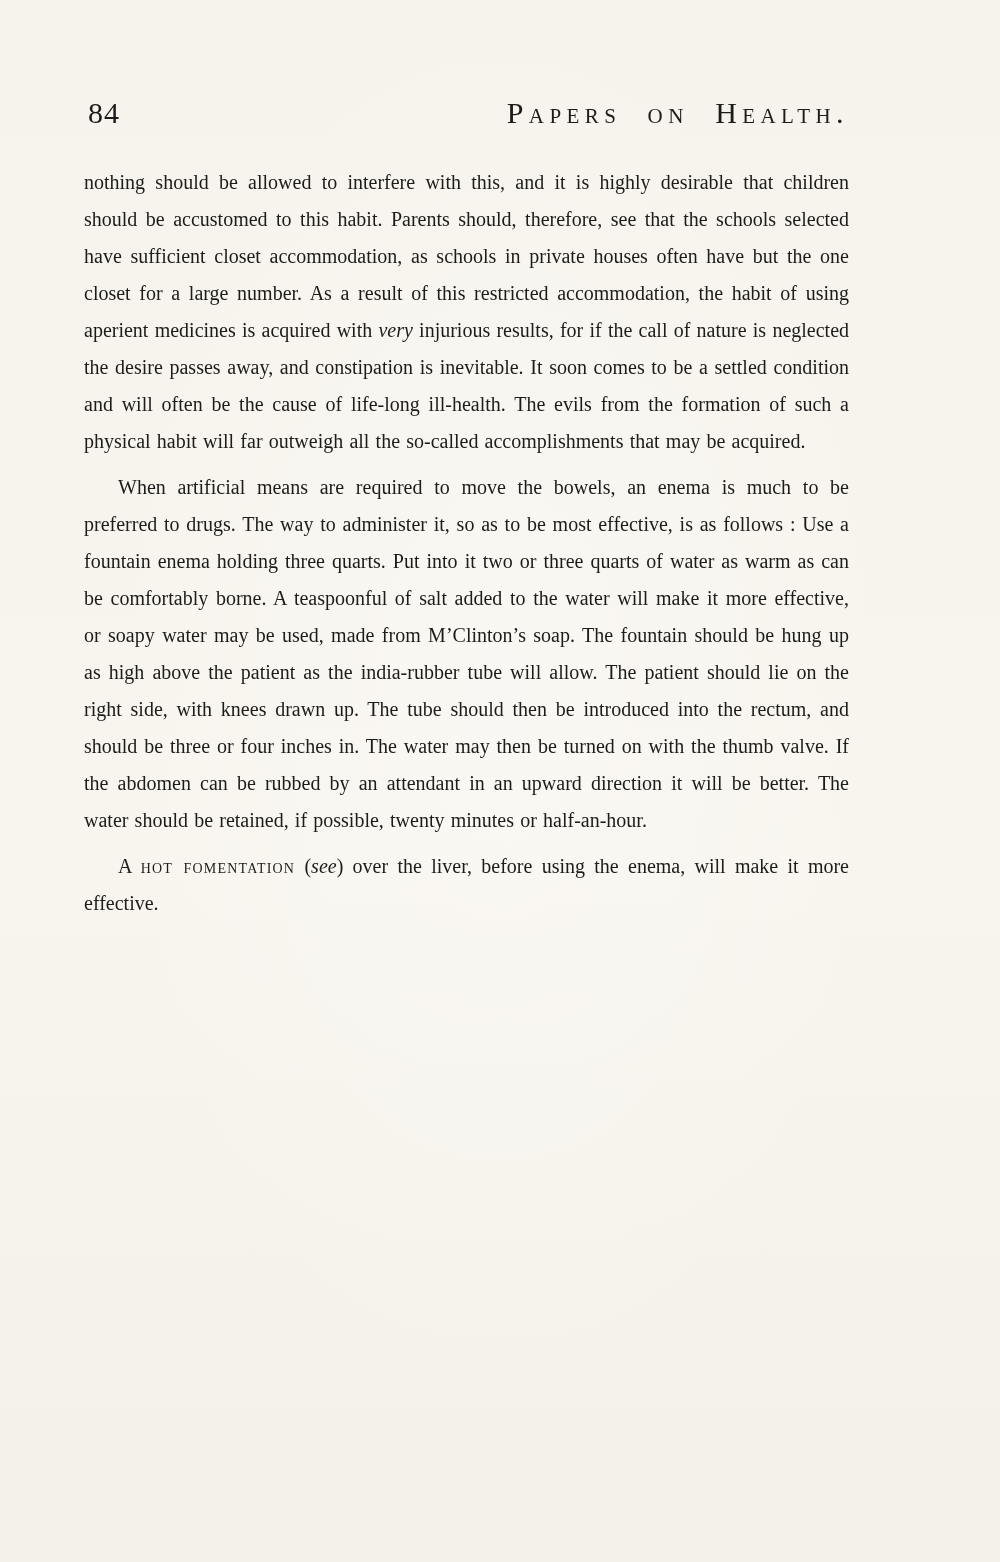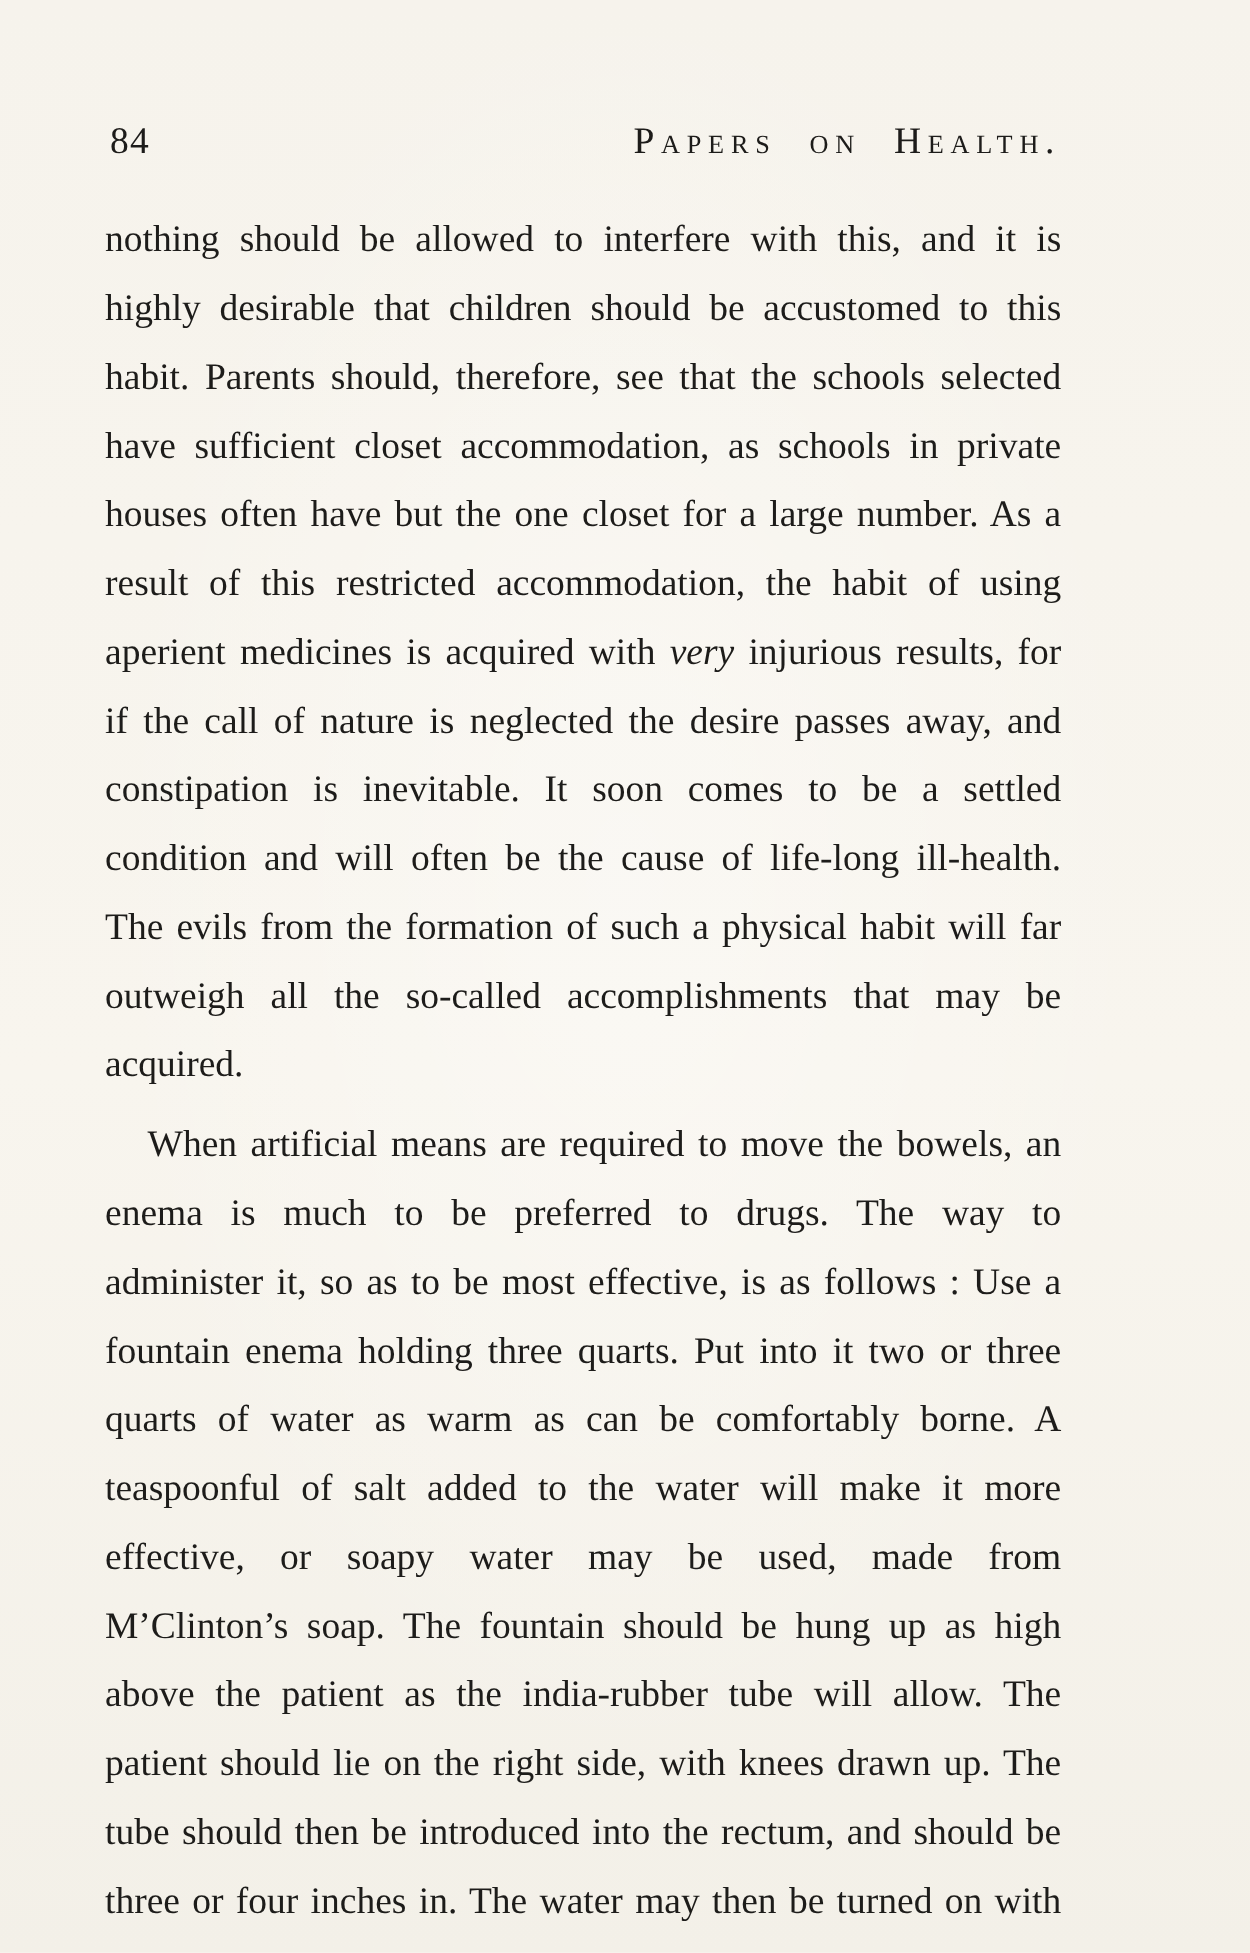"nothing should be allowed to" .page-body p.para { font-size: 30px -> 20px; line-height: 55px -> 37px }
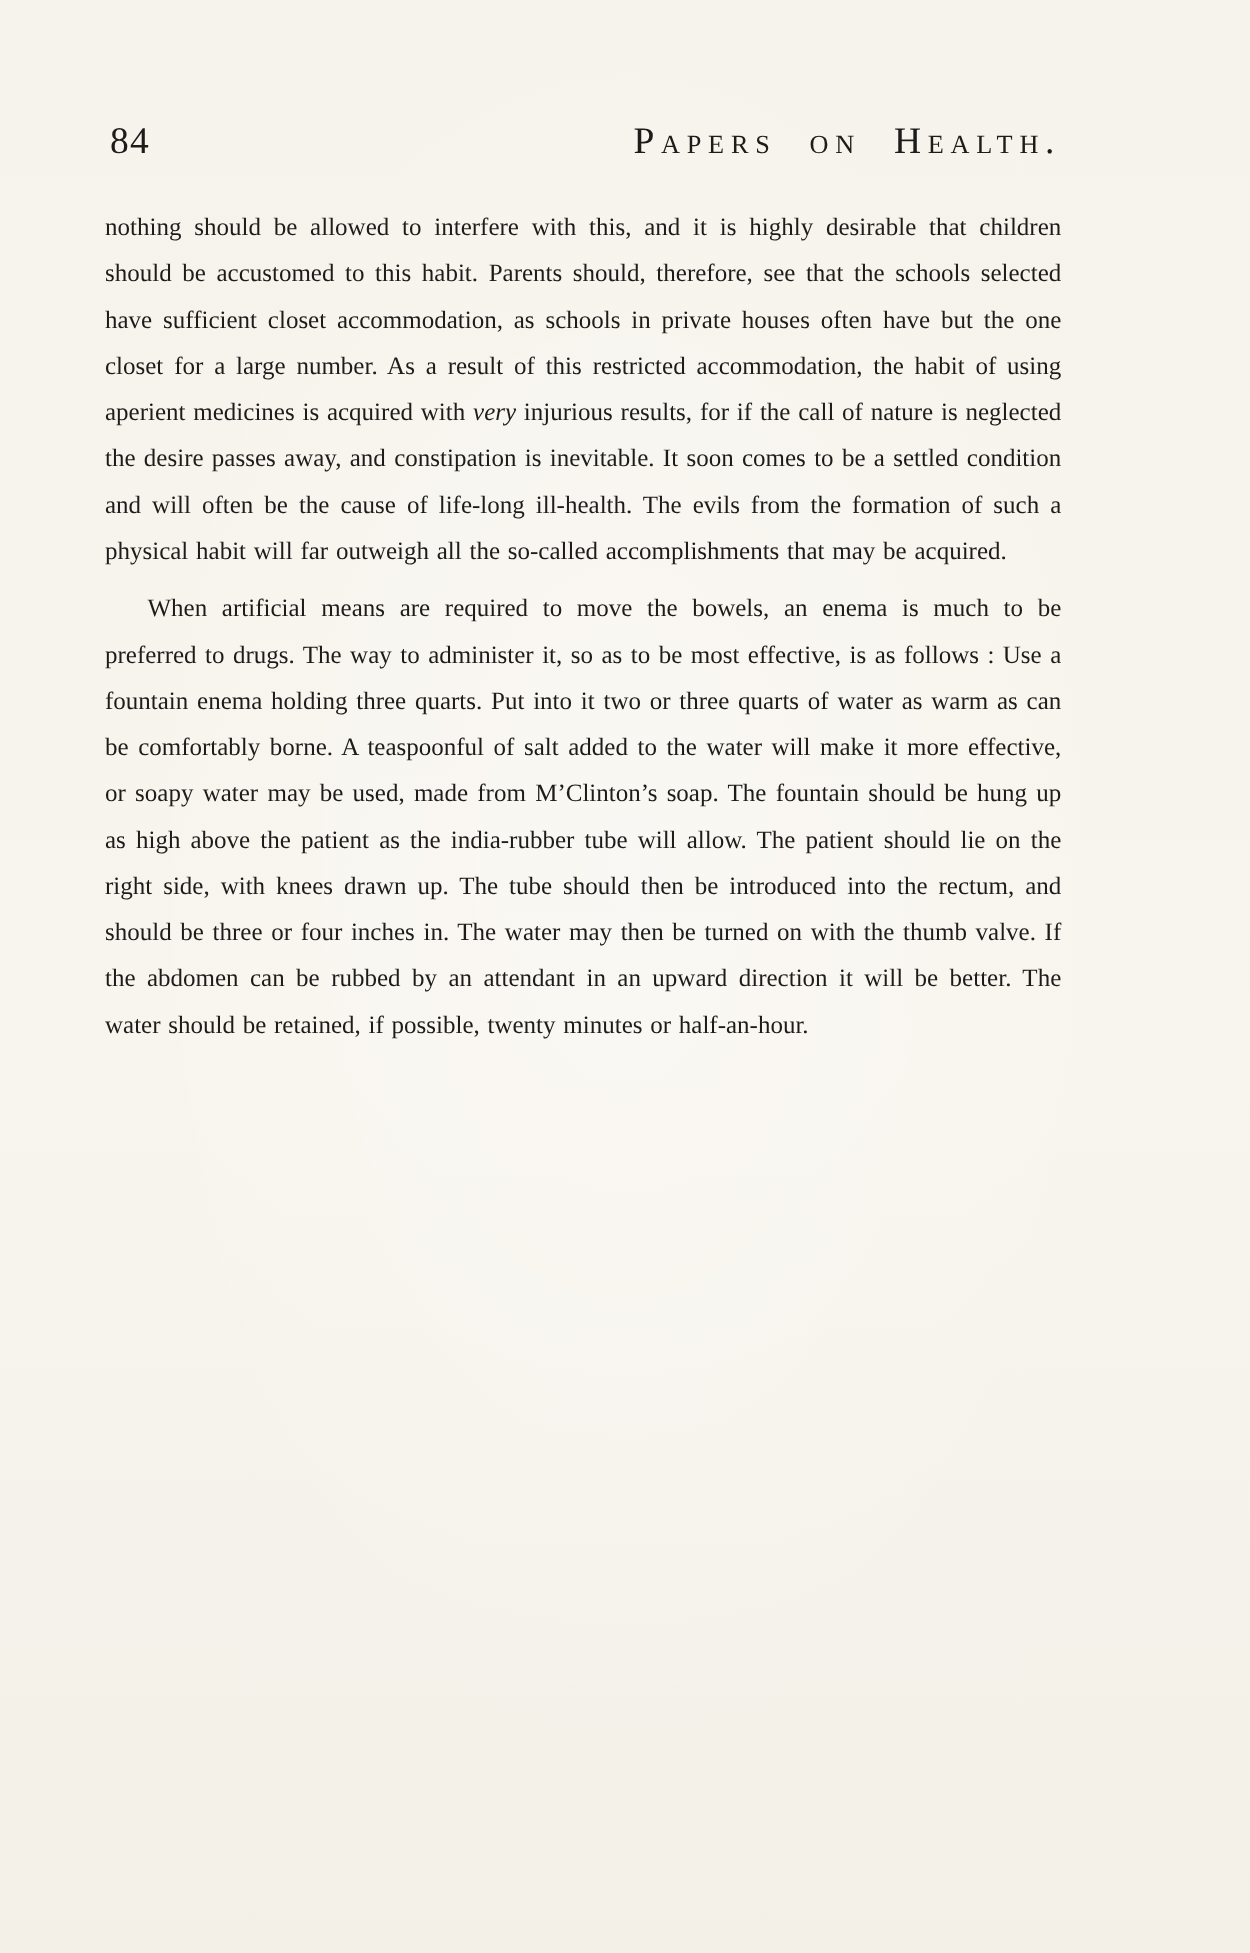"A hot fomentation (see) over" p.para { html: none -> <p><span>A </span><span>hot fomentation</span><span> (</span><span>see</span><span>) over the liver, before using the enema, will make it more effective.</span></p> }
